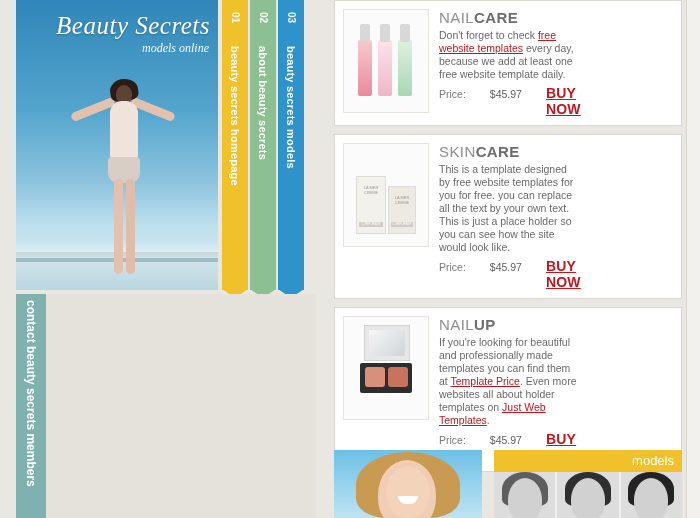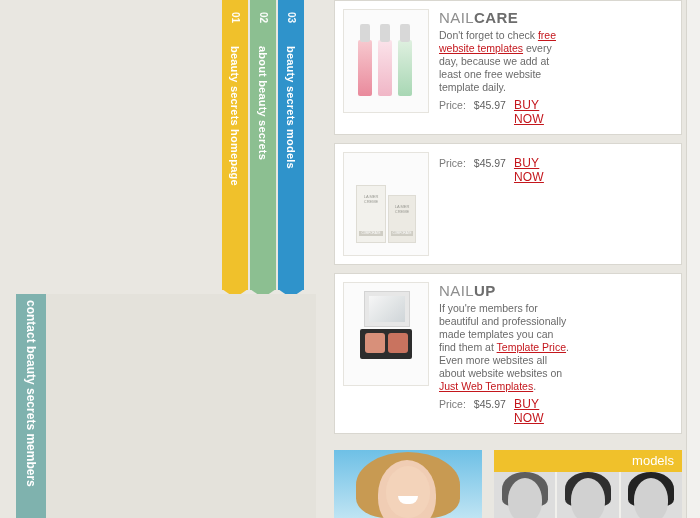"Beauty Secrets" div.hero { html: none -> <div> <div></div> <div></div> <div></div> <div> <div></div> <div></div> <div></div> <div></div> <div></div> <div></div> <div></div> <div></div> </div> <div>Beauty Secrets</div> <div>models online</div> </div> }
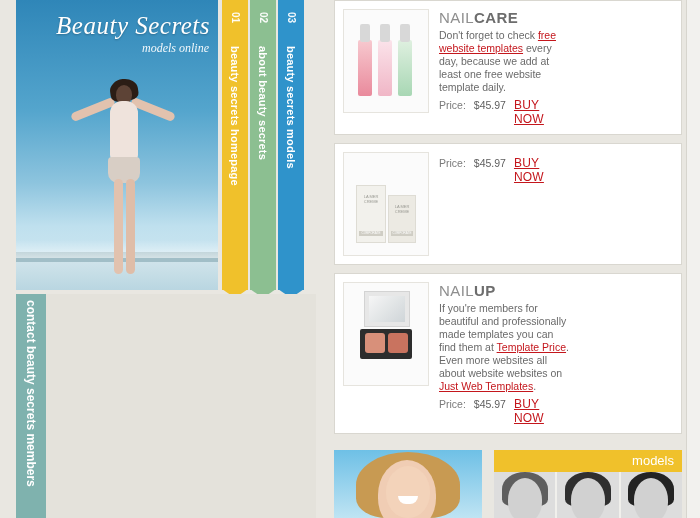"Price:" .price-row { gap: 8px -> 24px }
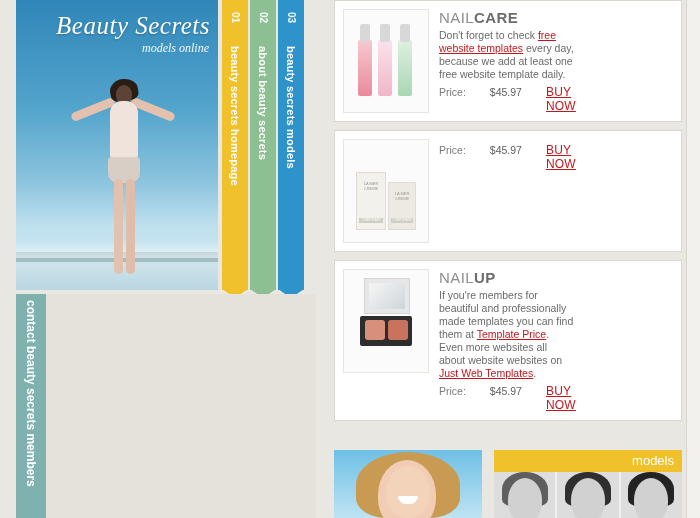"BUY NOW" .buy-now { font-size: 12px -> 14px; font-weight: normal -> bold }
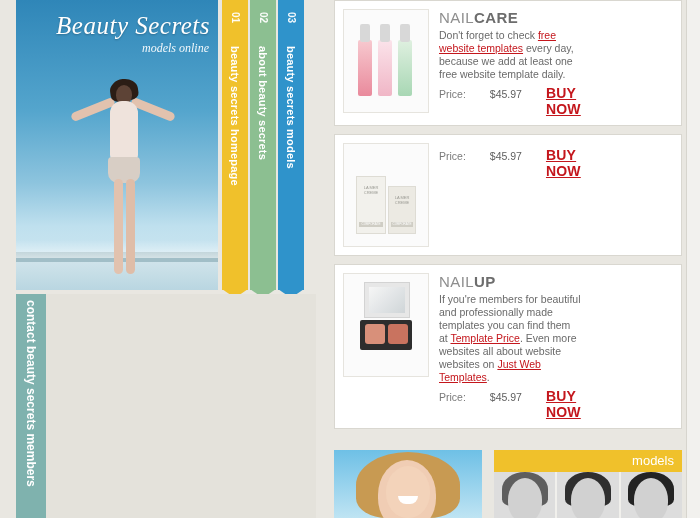"SKINCARE" div.card-title { html: none -> <div><span>SKIN</span><b>CARE</b></div> }
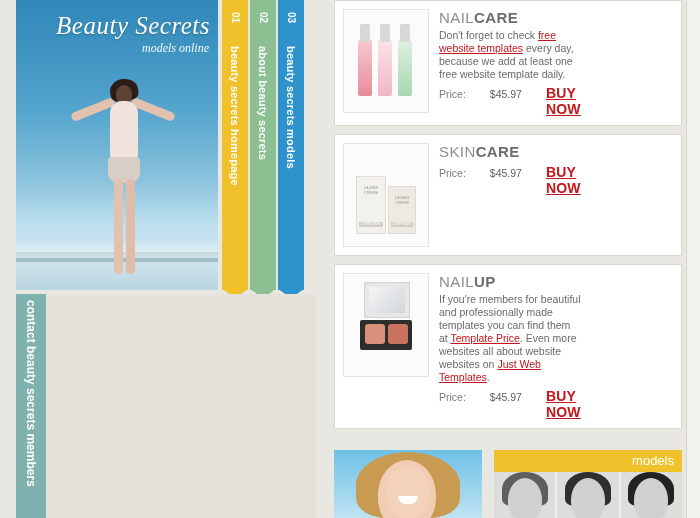"This is a template designed" div.card-desc { html: none -> <div>This is a template designed by free website templates for you for free. you can replace all the text by your own text. This is just a place holder so you can see how the site would look like.</div> }
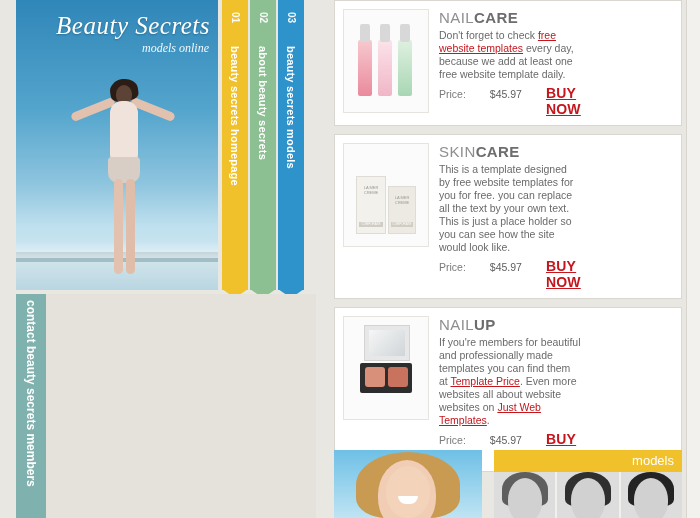"If you're members for beautiful" span { text: members -> looking }
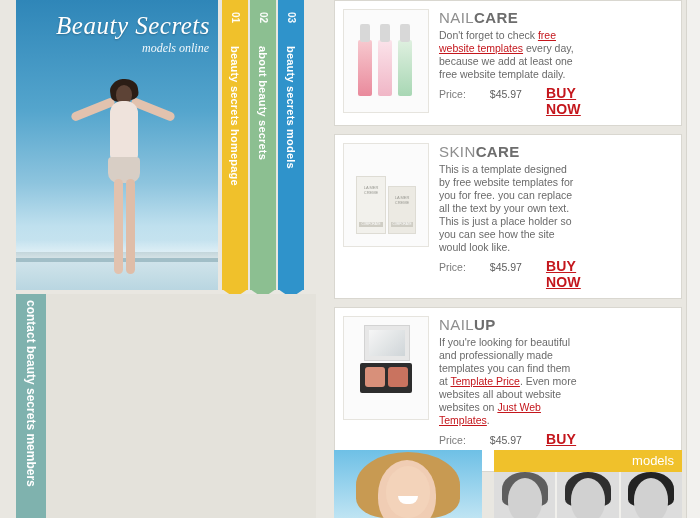". Even more websites all" span { text: website websites -> holder templates }
